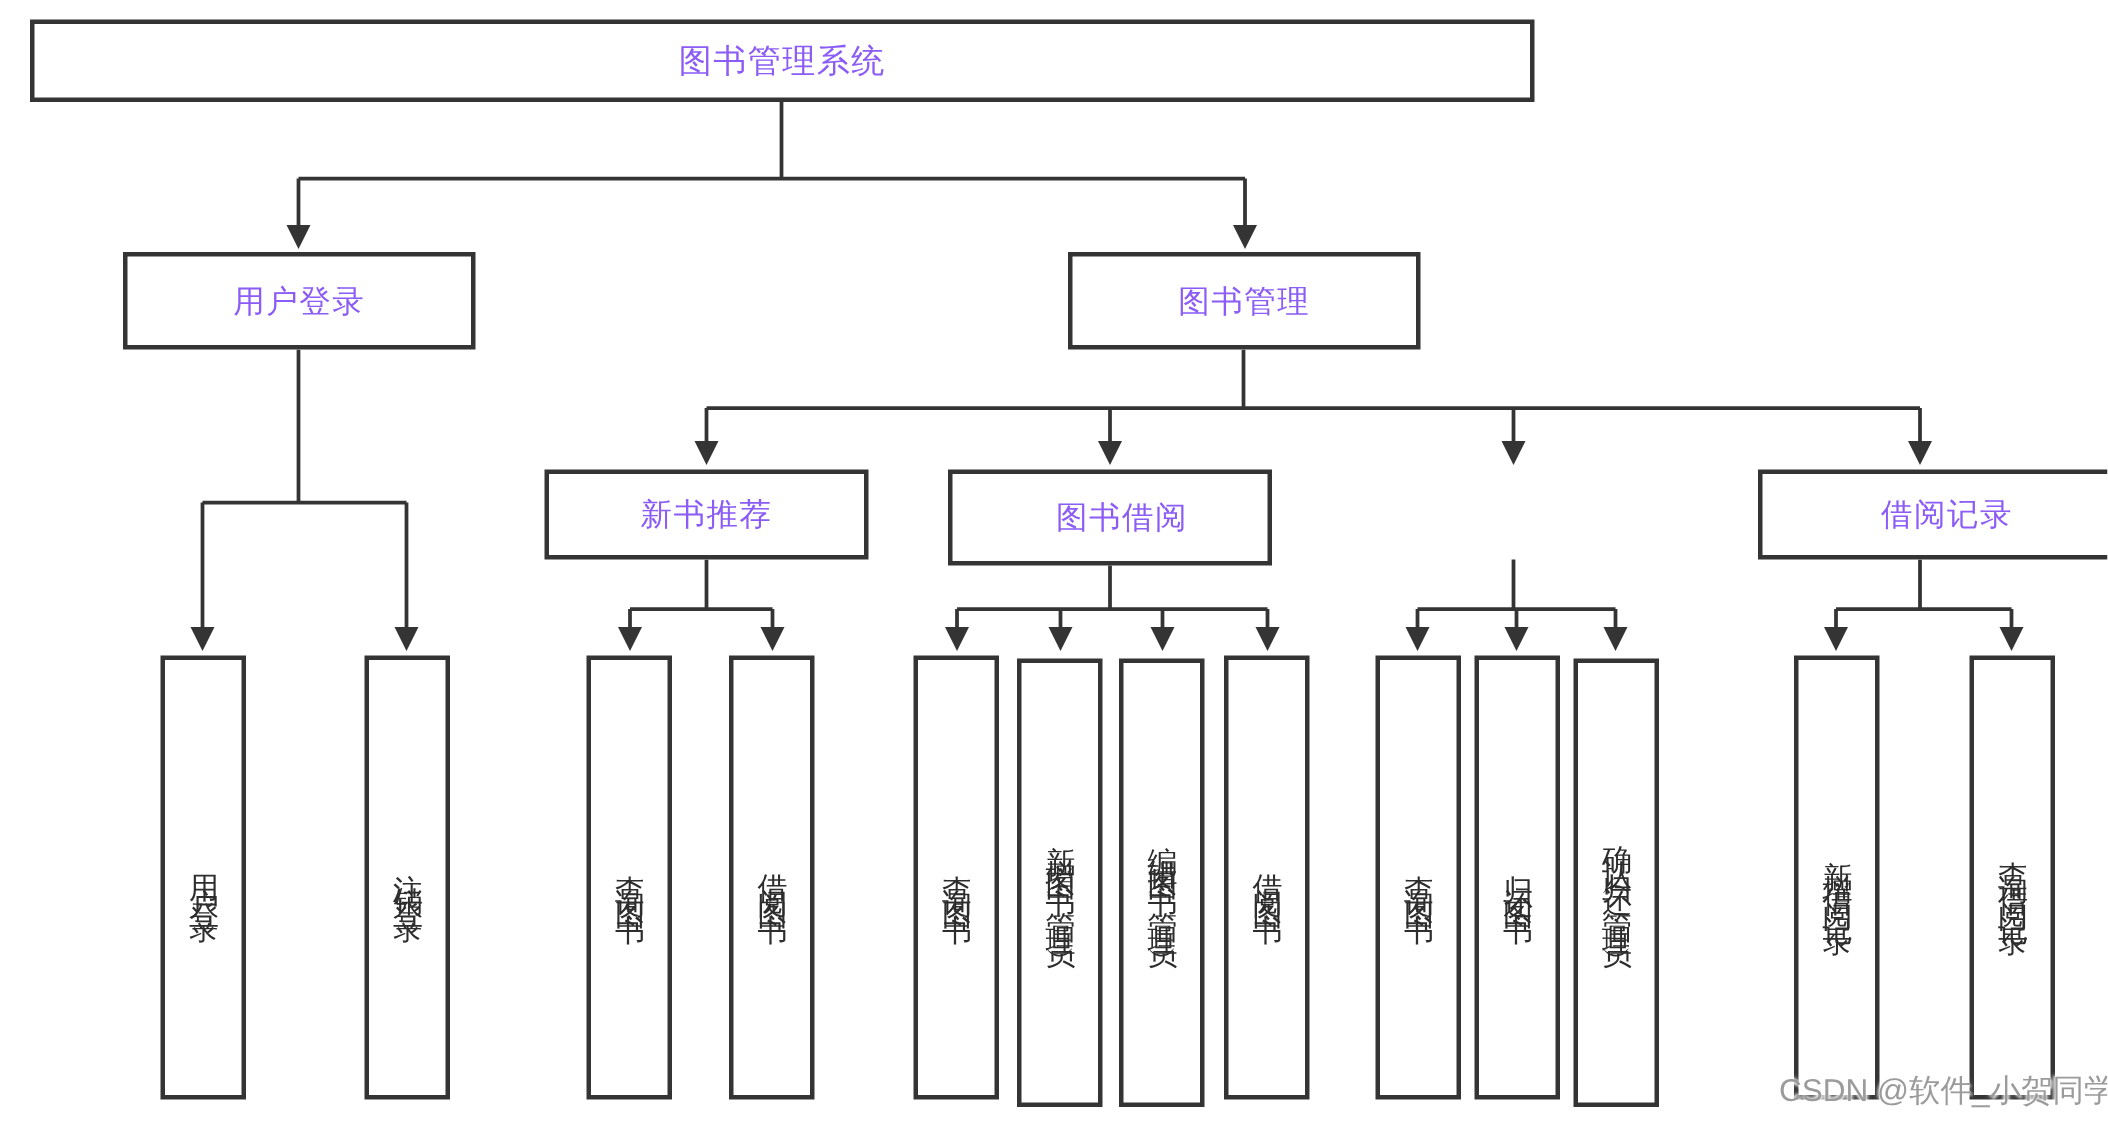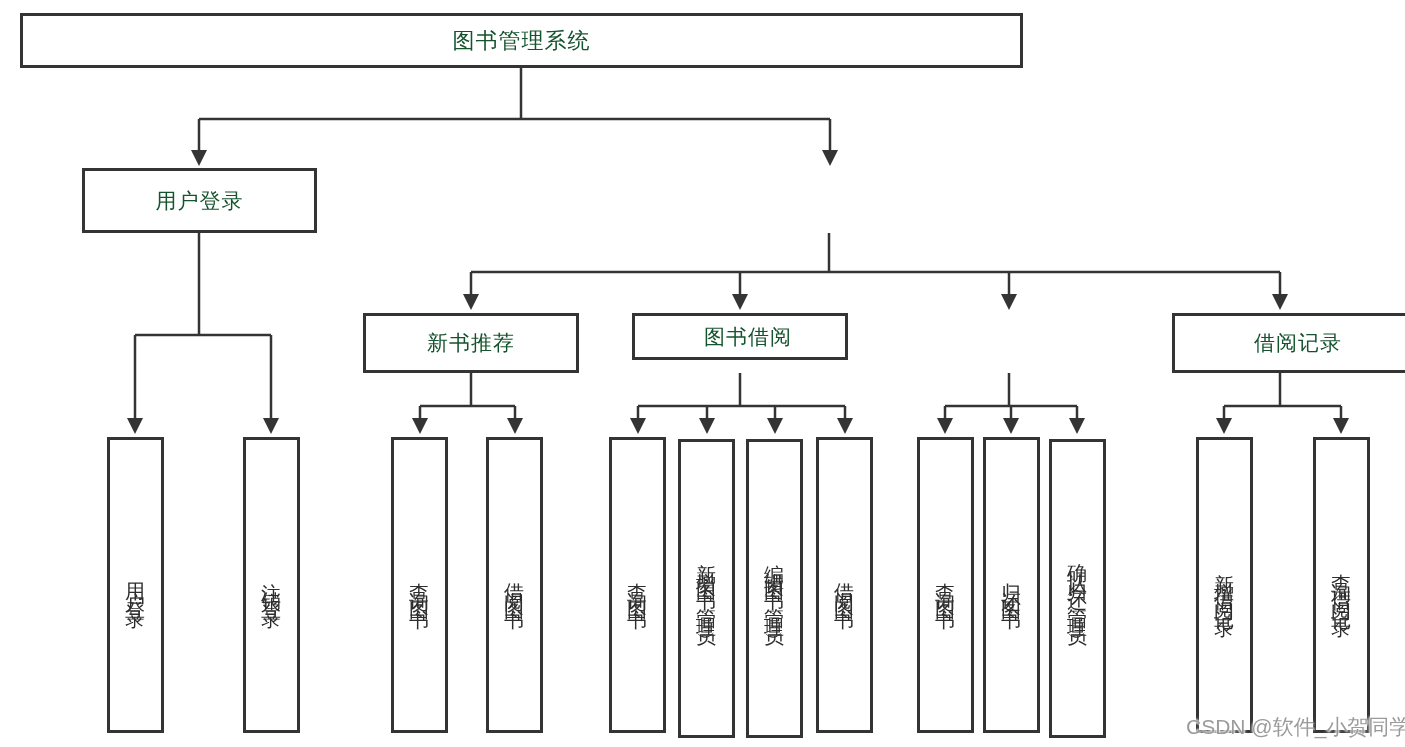"图书管理系统" .hbox { color: #14532d -> #8b5cf6 }
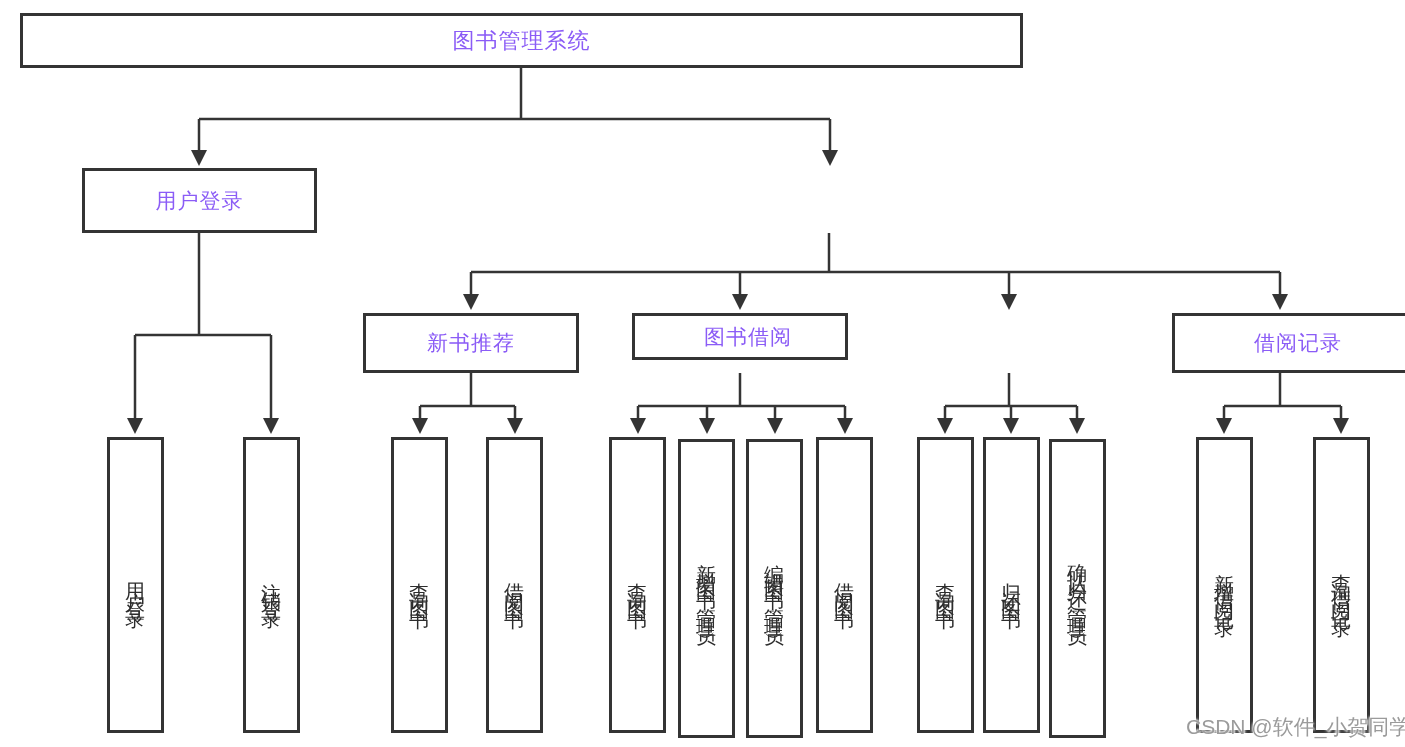"图书管理" div.box { html: none -> <div> <span>图书管理</span> </div> }
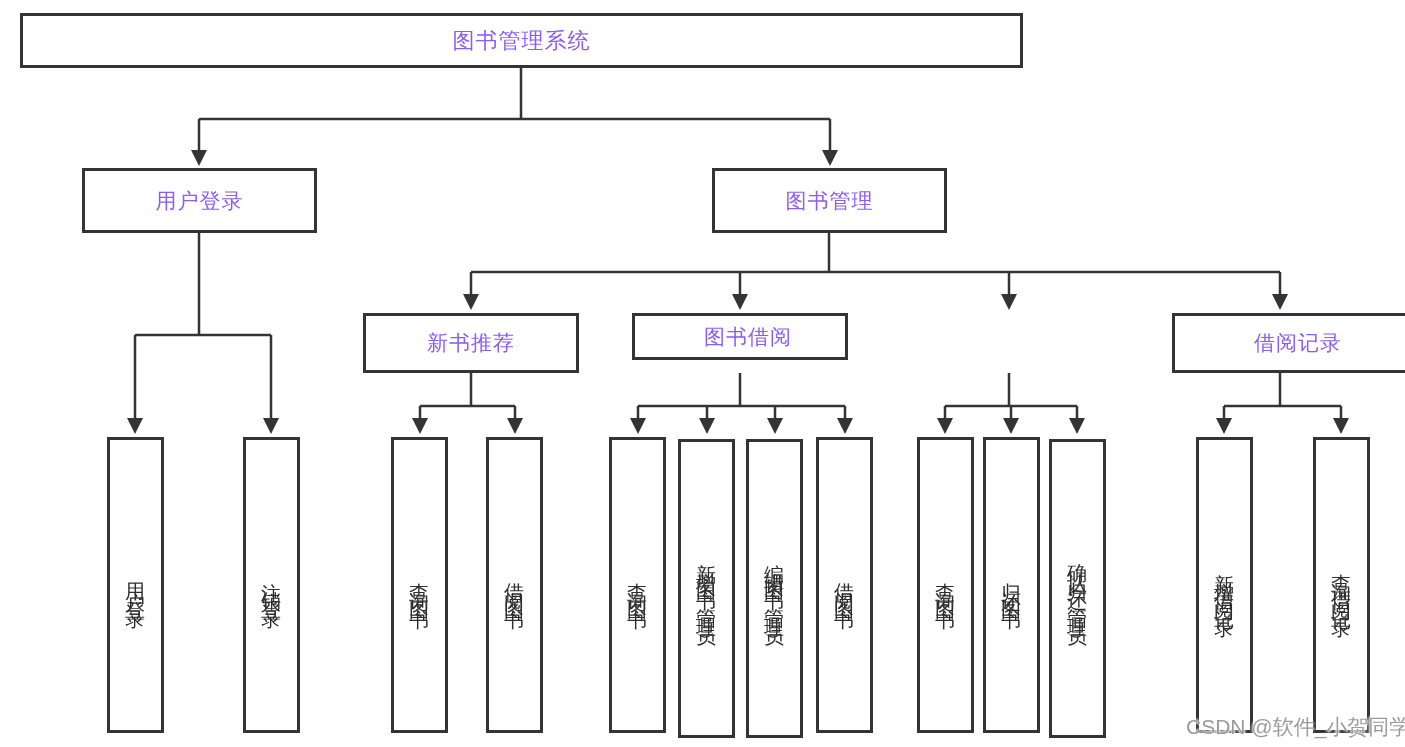"图书借阅" div.box { height: 47px -> 64px }
